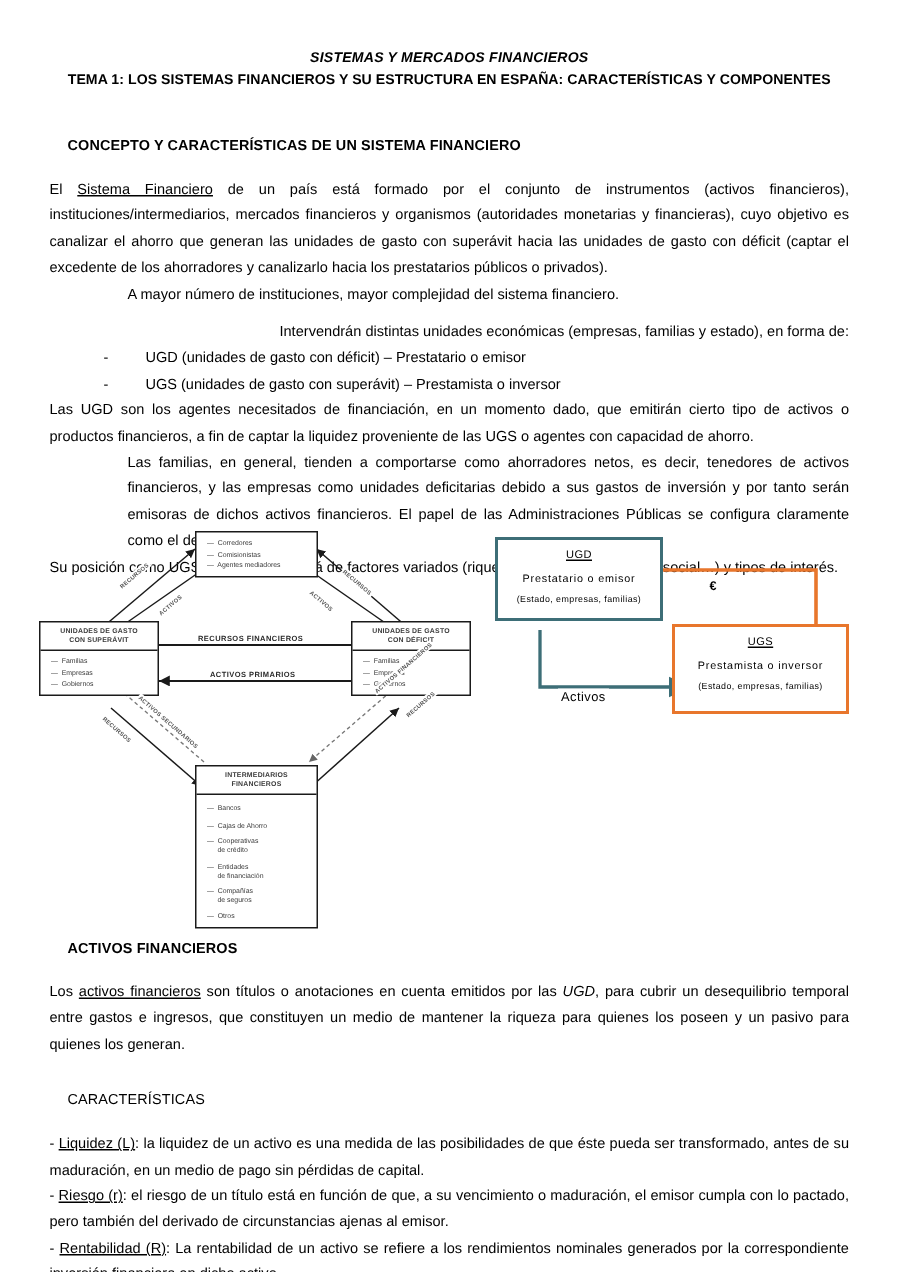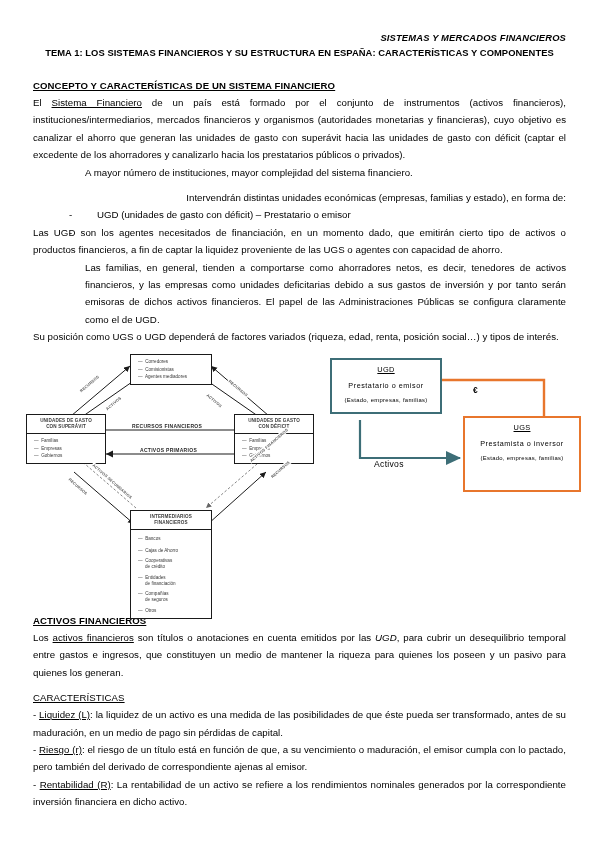"SISTEMAS Y MERCADOS FINANCIEROS" .doc-title { text-align: right -> none }
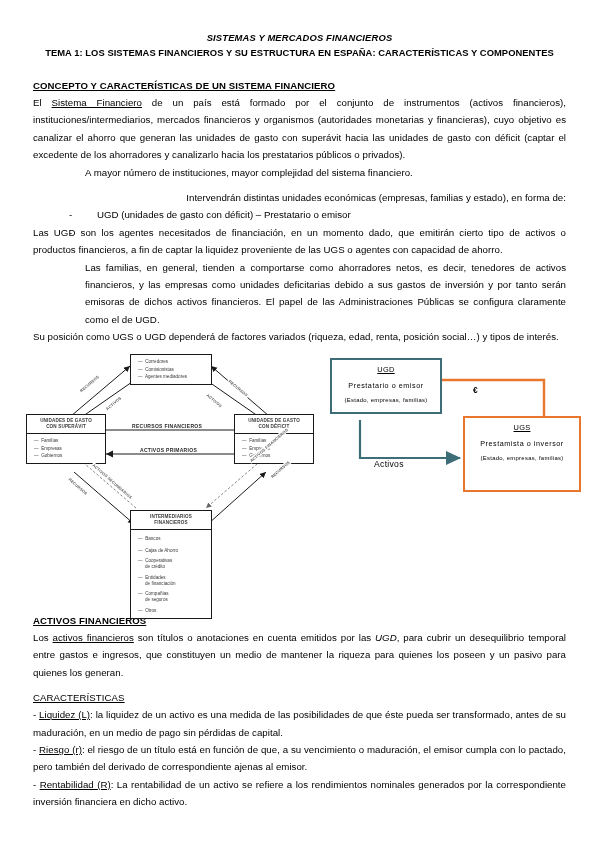"CONCEPTO Y CARACTERÍSTICAS DE UN" h2.section { margin: 0 -> 12px; text-decoration: underline -> none }
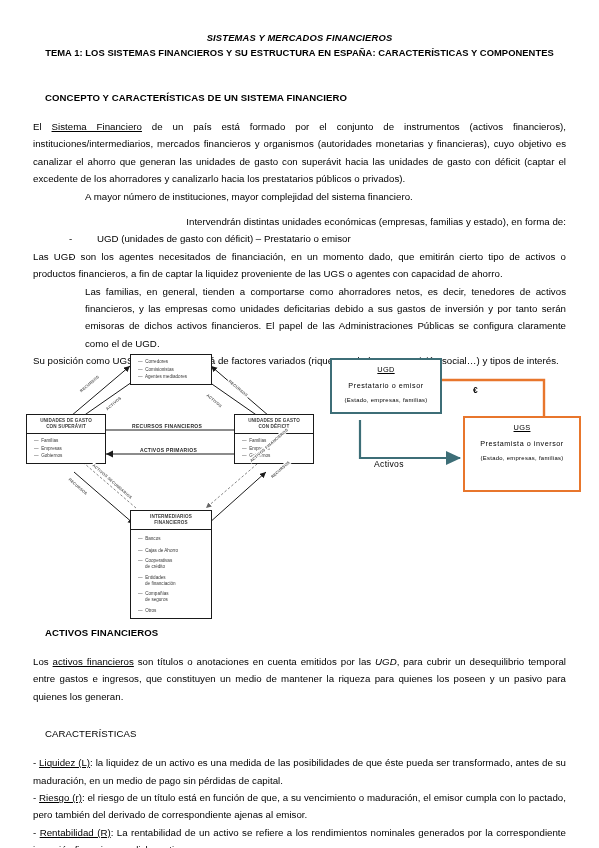"UGS (unidades de gasto con" span { html: none -> <span>UGS (unidades de gasto con superávit) – Prestamista o inversor</span> }
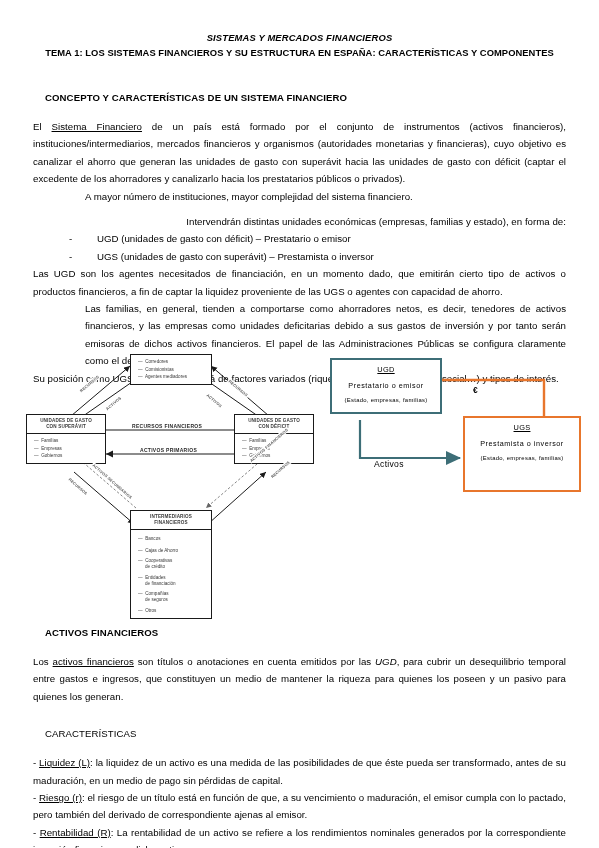"UGS" div.cbox { height: 76px -> 60px; left: 133px -> 118px }
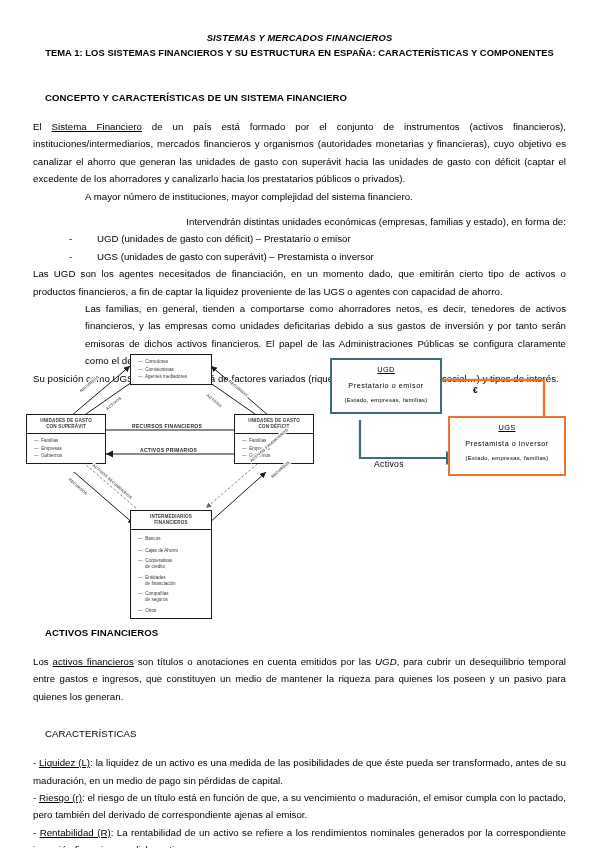": el riesgo de un" span { text: correspondiente -> circunstancias }
